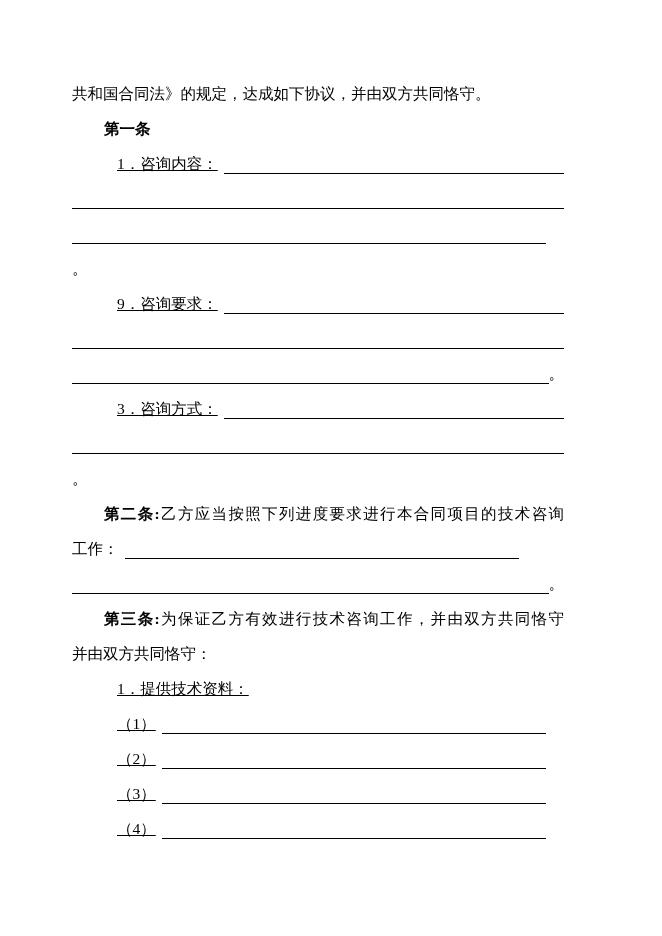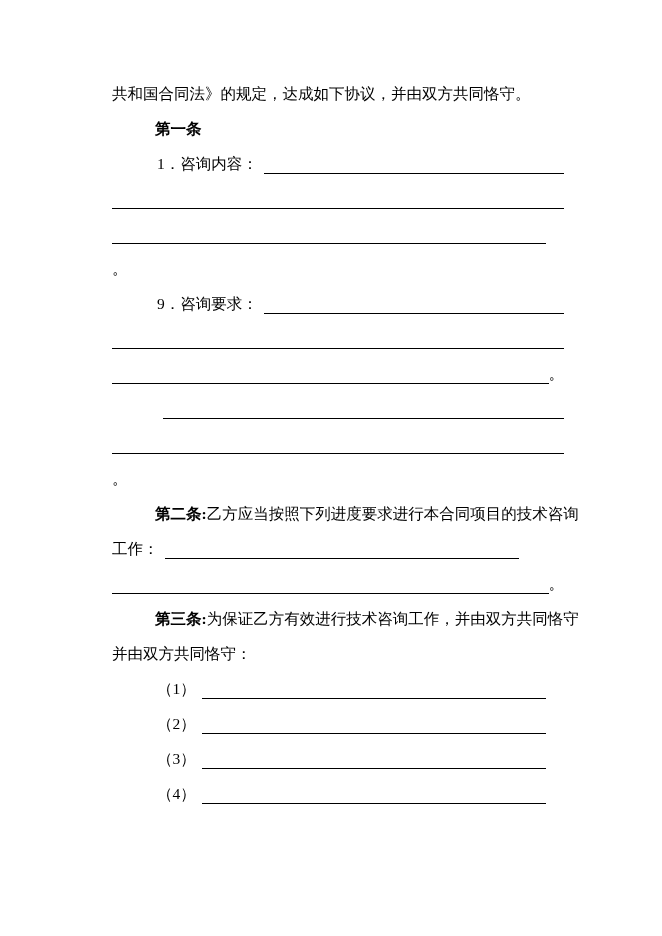"共和国合同法》的规定，达成如下协议，并由双方共同恪守。" .page { padding: 76px 98px 0 112px -> 76px 98px 0 72px }
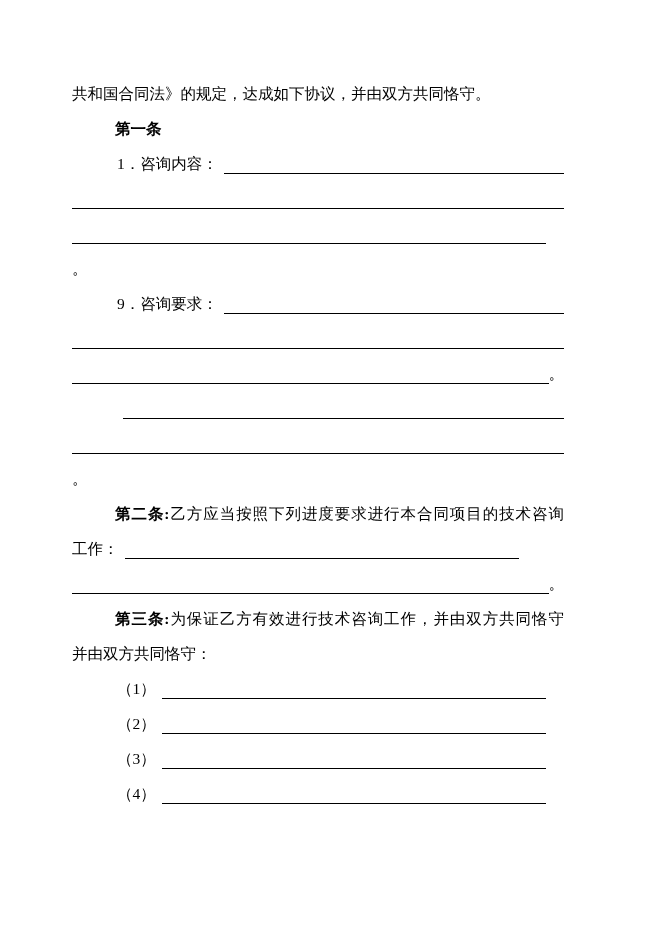"第一条" .b { margin-left: 11px -> none }
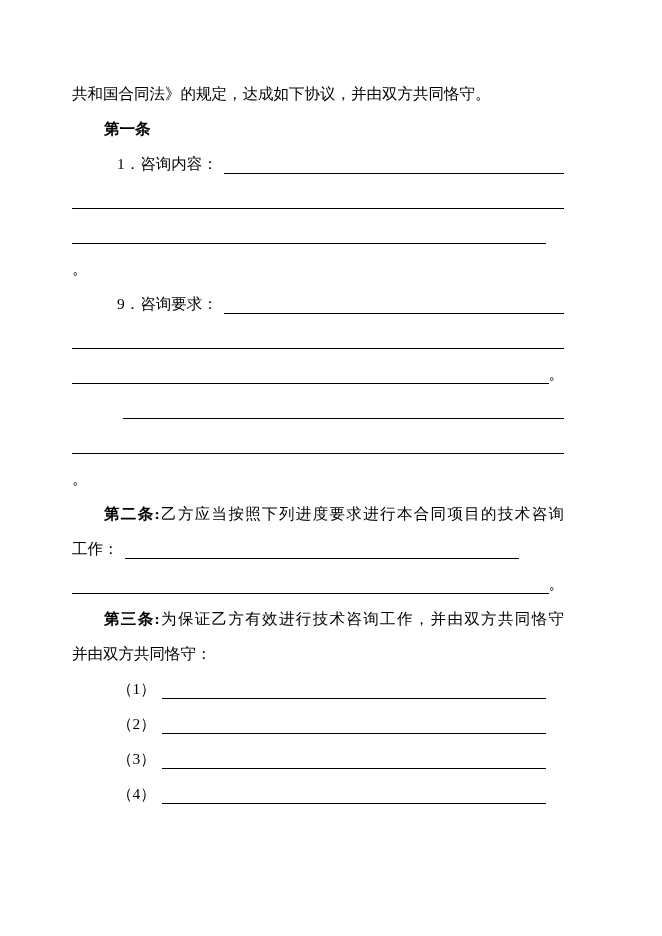"1．咨询内容：" .indent-3 { text-decoration: none -> underline }
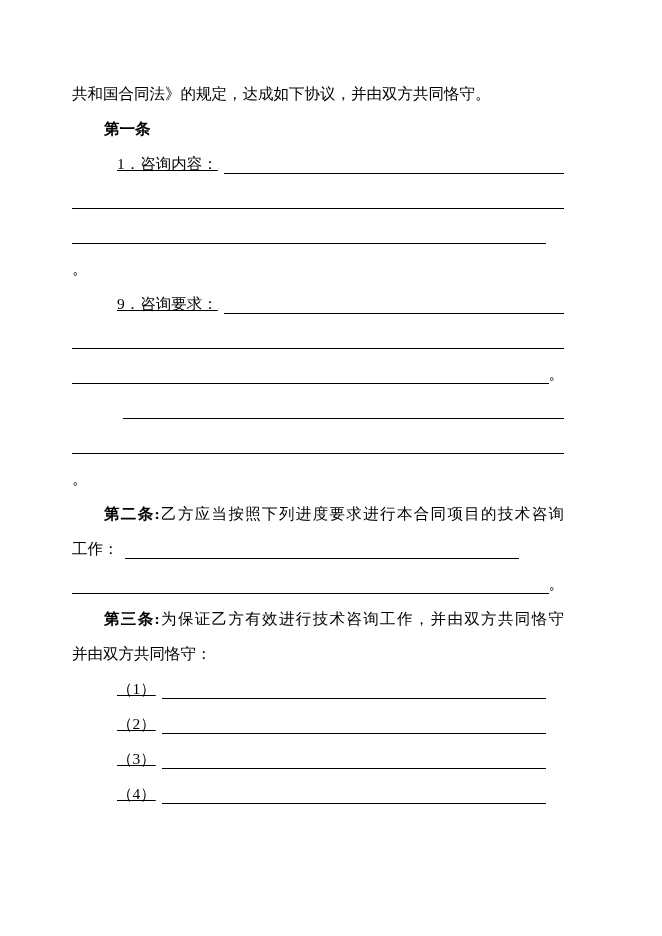"3．咨询方式：" span.t { html: none -> <span>3．咨询方式：</span> }
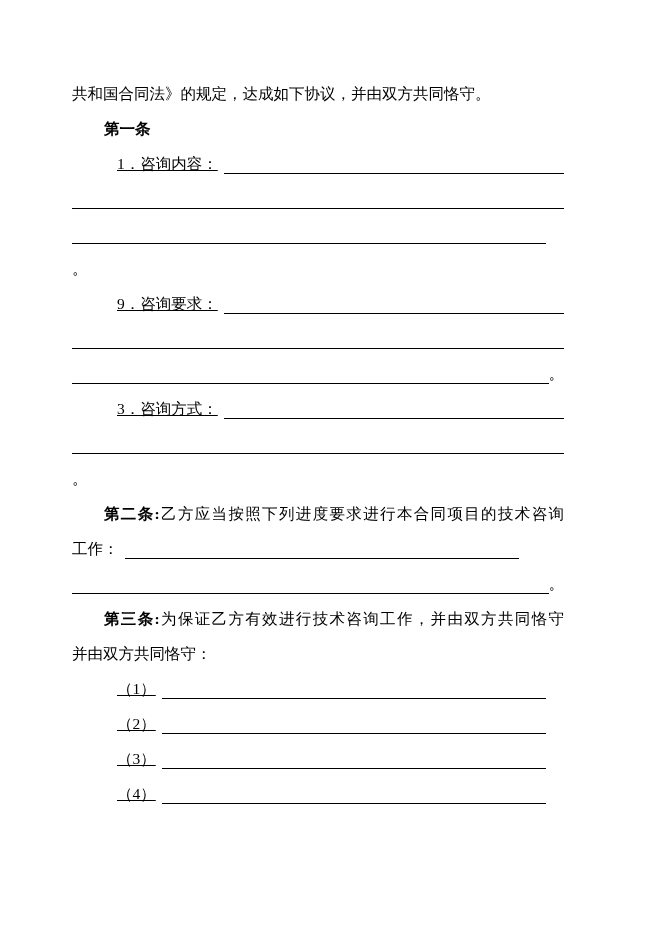"1．提供技术资料：" div.line { html: none -> <div> <span>1．提供技术资料：</span> </div> }
